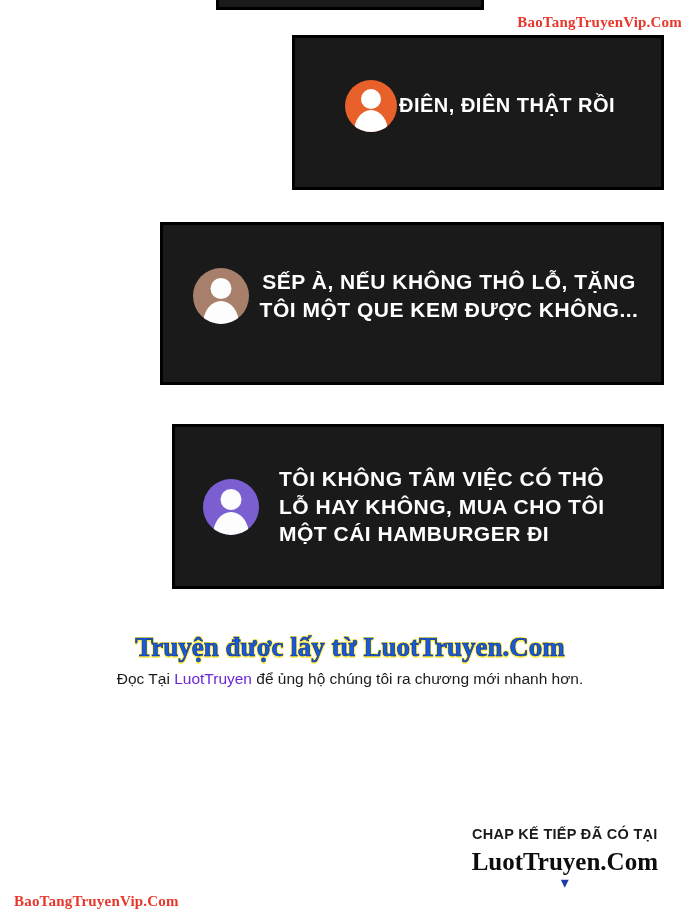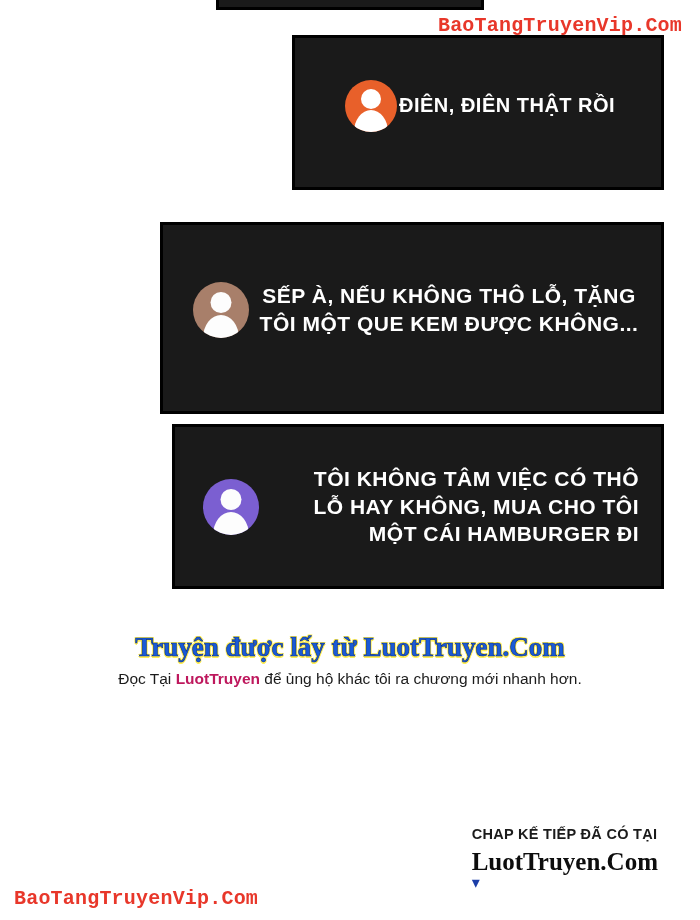"BaoTangTruyenVip.Com" .wm { font-family: Liberation Mono, monospace -> Liberation Serif, serif; font-size: 20px -> 15px }
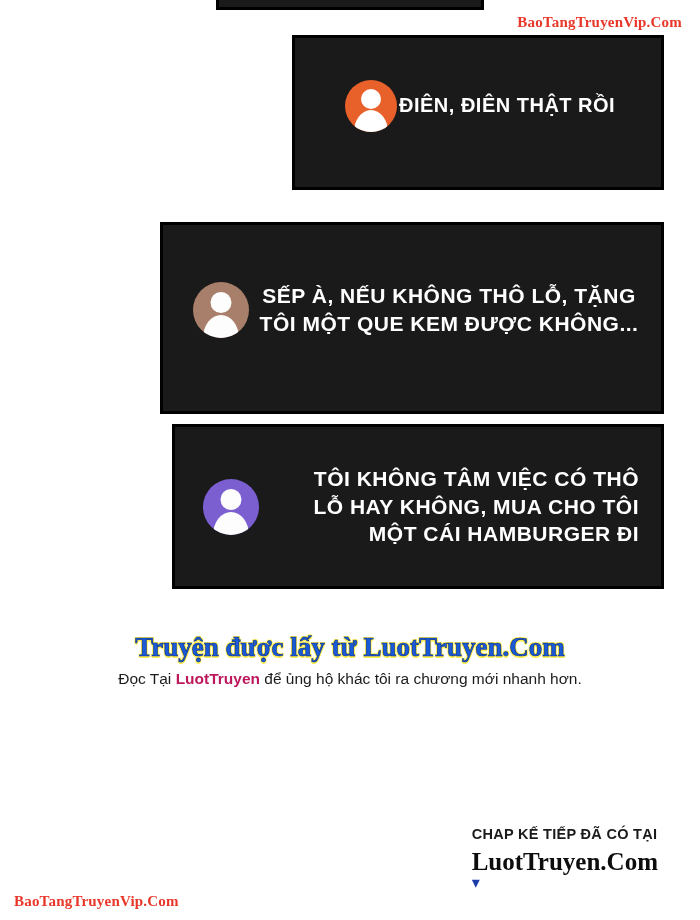"SẾP À, NẾU KHÔNG THÔ" #panel-2 { height: 192px -> 163px }
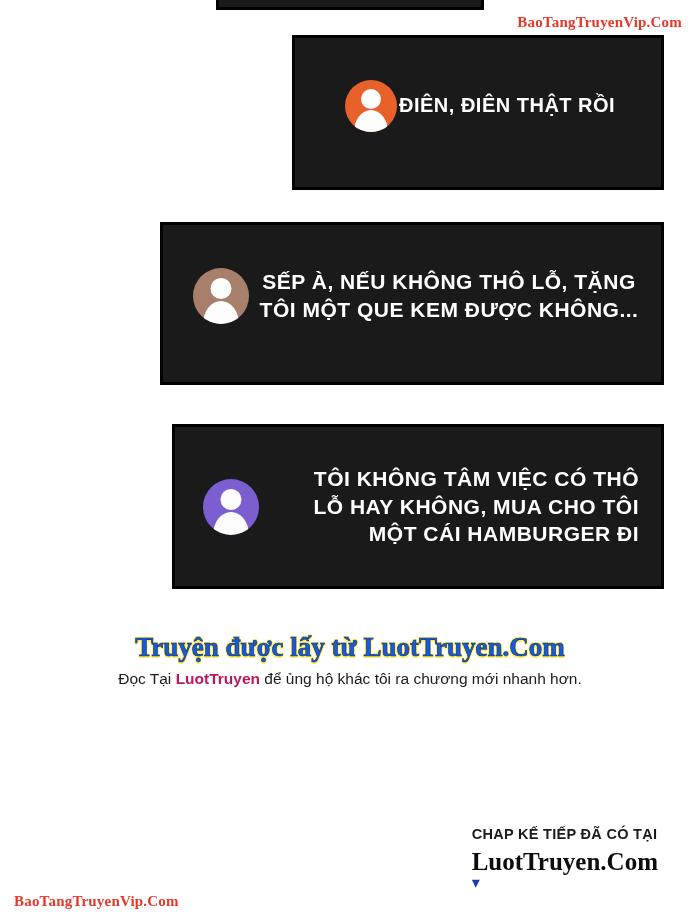"TÔI KHÔNG TÂM VIỆC CÓ" #panel-3 .bubble-text { text-align: right -> left }
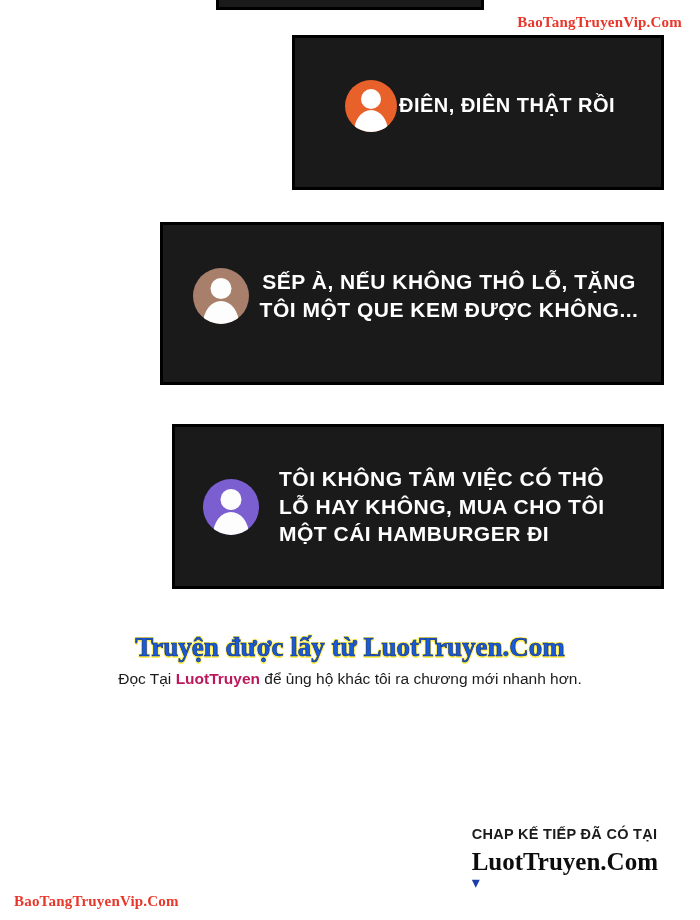"LuotTruyen" .promo-line .brand-2 { color: #be185d -> #6d28d9; font-weight: 700 -> 400 }
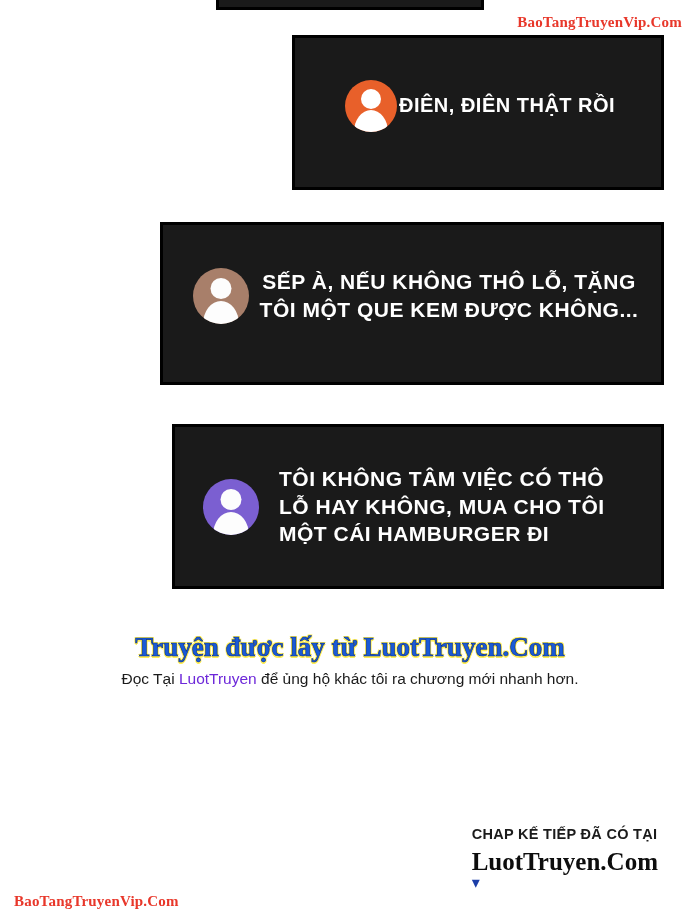"để ủng hộ khác tôi" span { text: khác -> chúng }
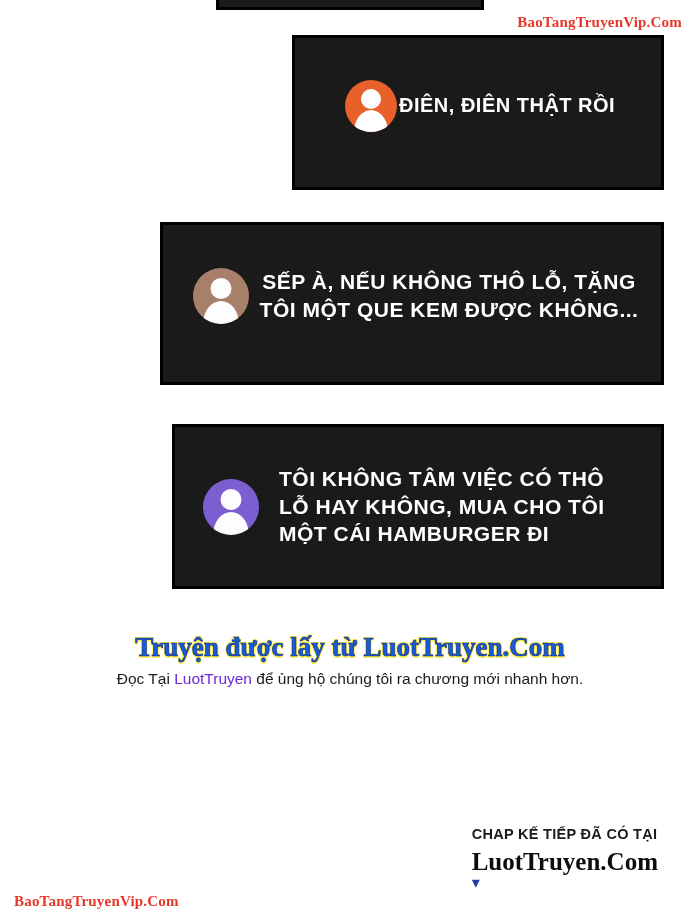"CHAP KẾ TIẾP ĐÃ CÓ" .next-chap { text-align: left -> center }
